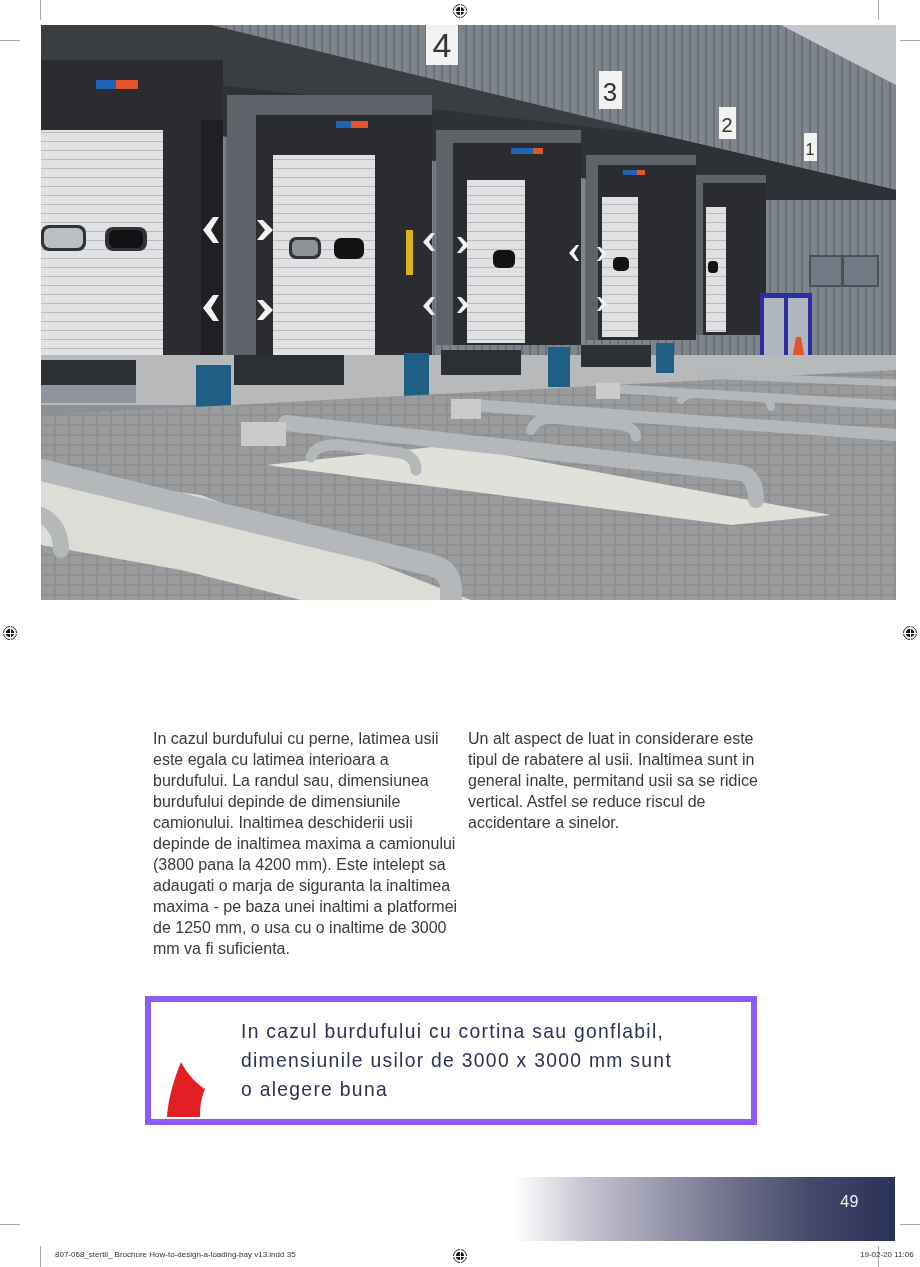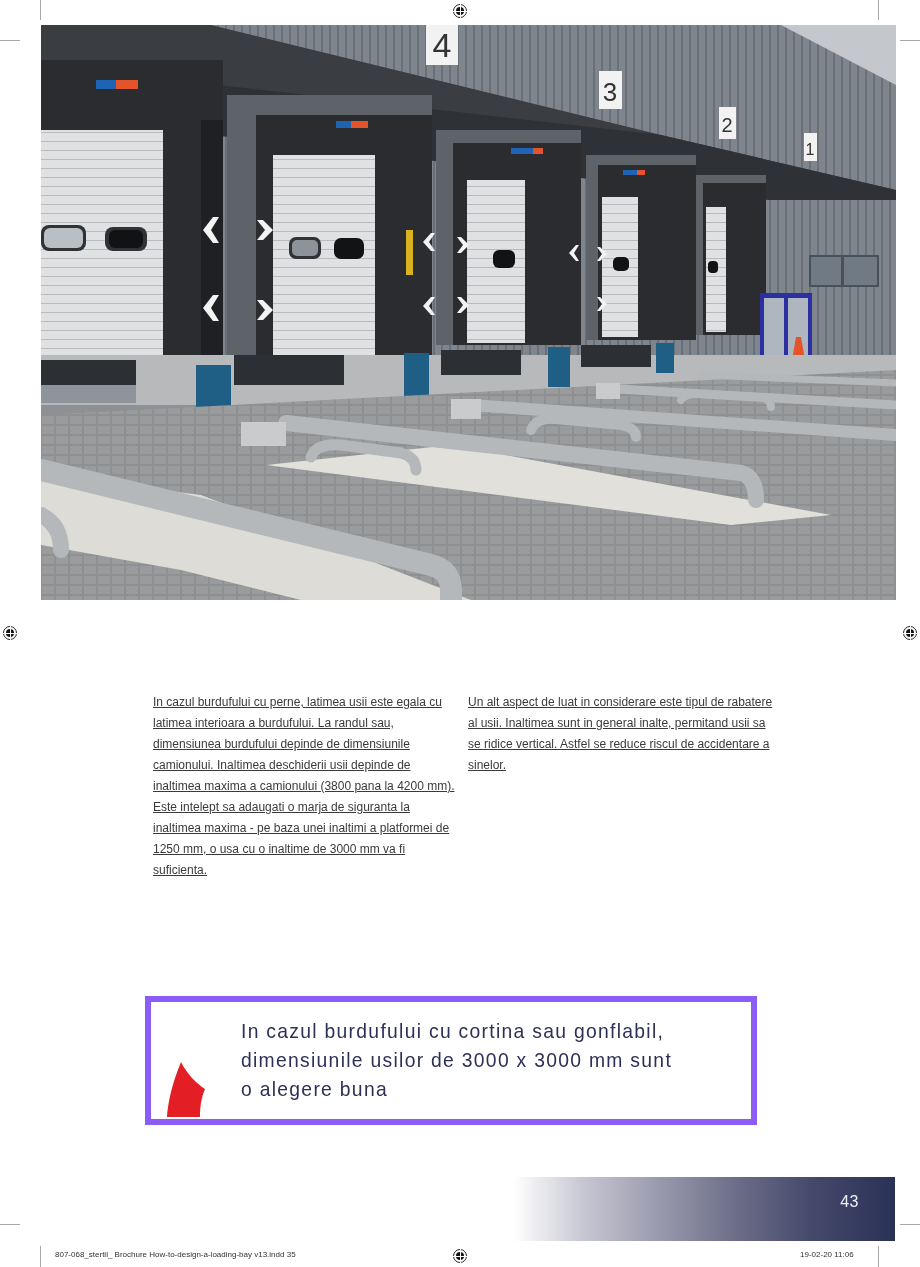"In cazul burdufului cu perne," .col { font-size: 12px -> 16px; text-decoration: underline -> none; top: 692px -> 728px }
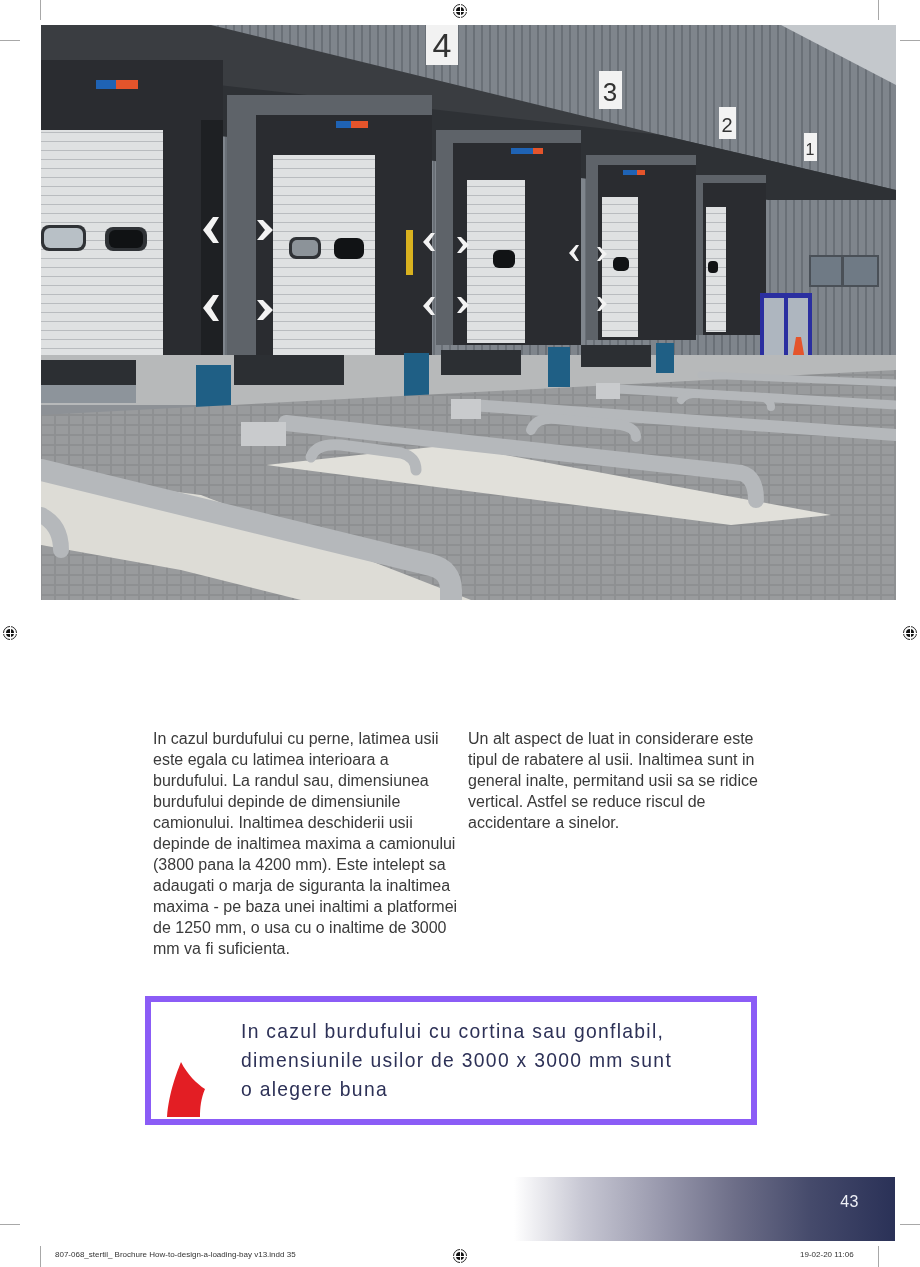"43" span.page-num { text: 43 -> 49 }
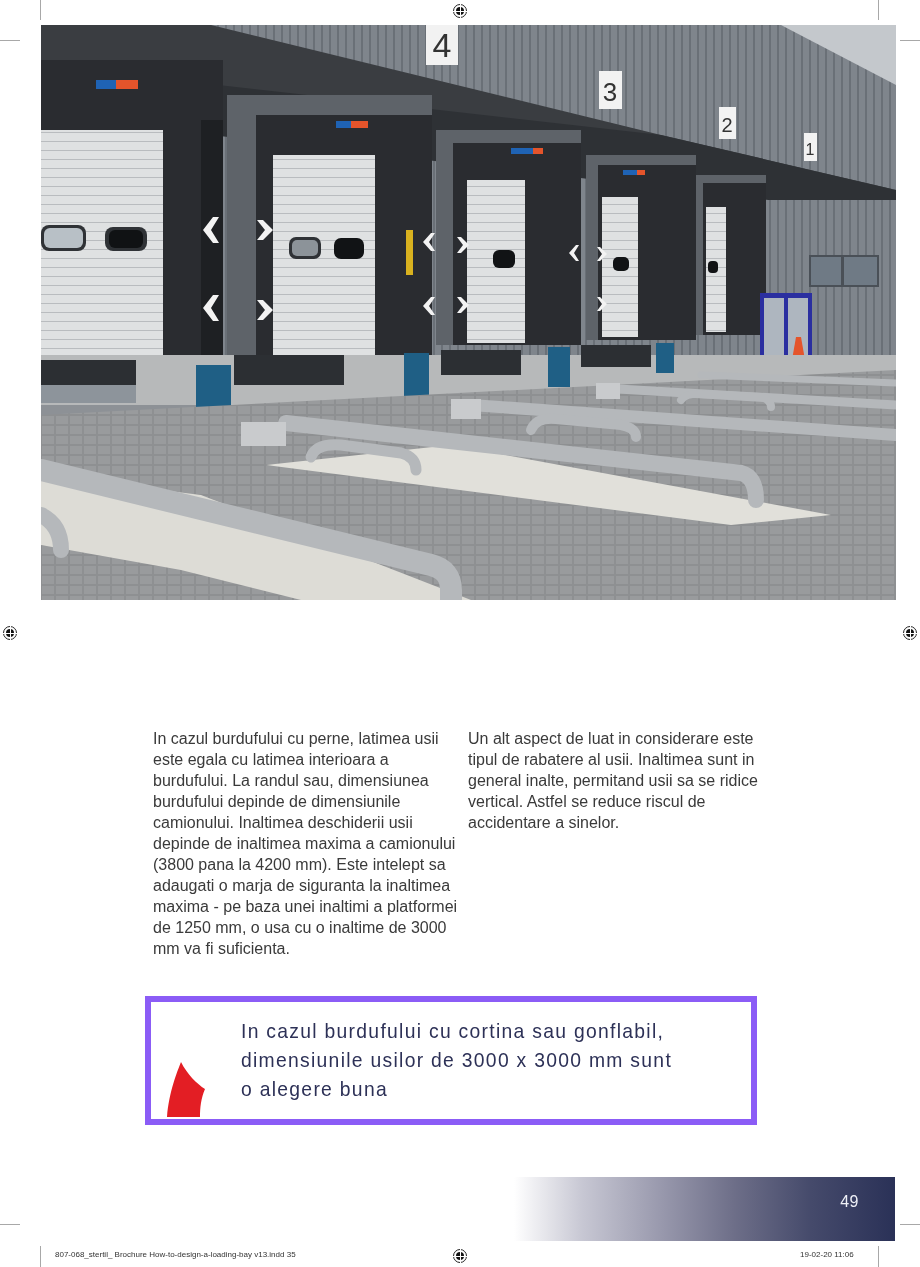"19-02-20 11:06" div.slug { left: 800px -> 860px }
